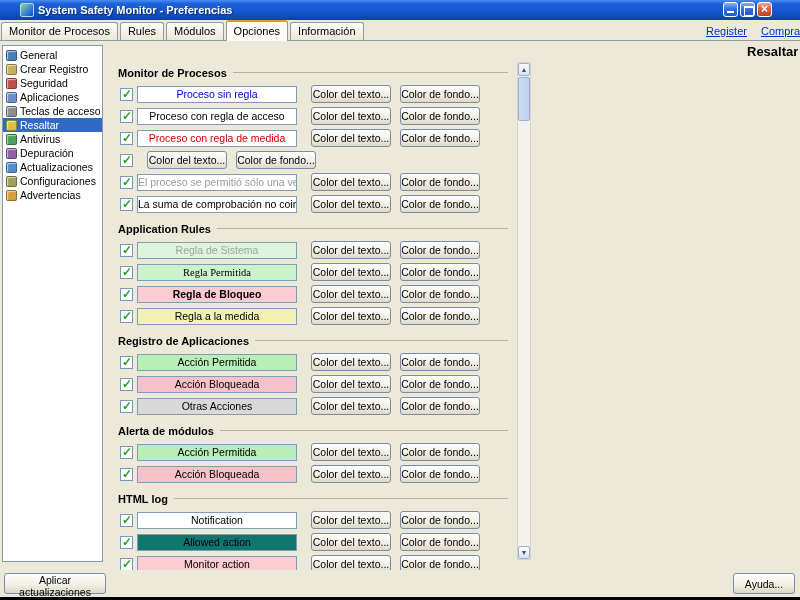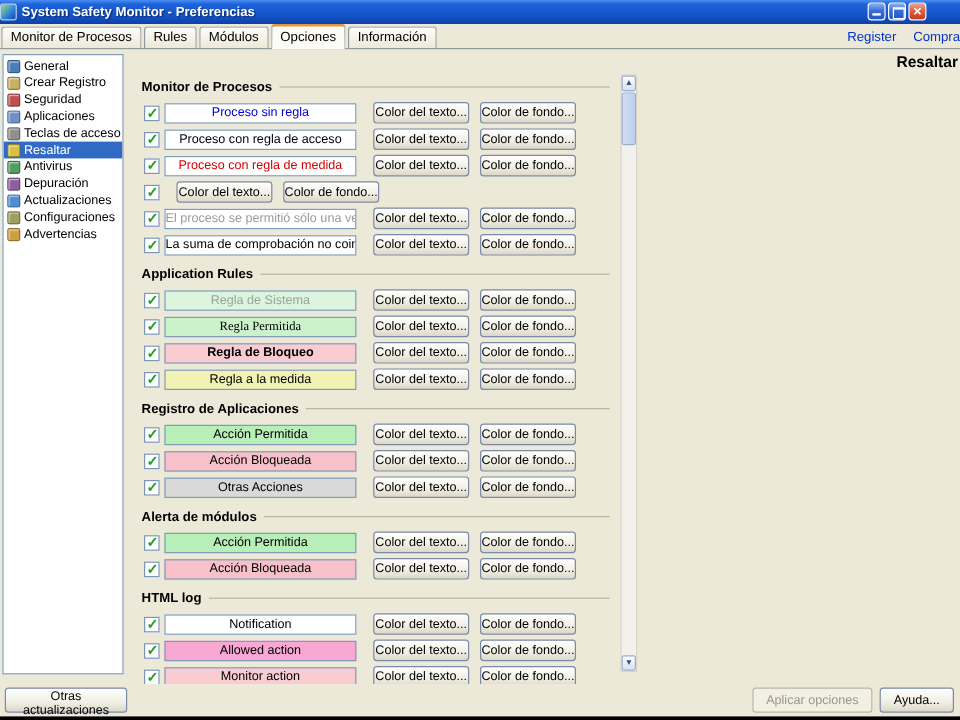"System Safety Monitor - Preferencias" .titlebar { padding: 0 0 -> 0 20px }
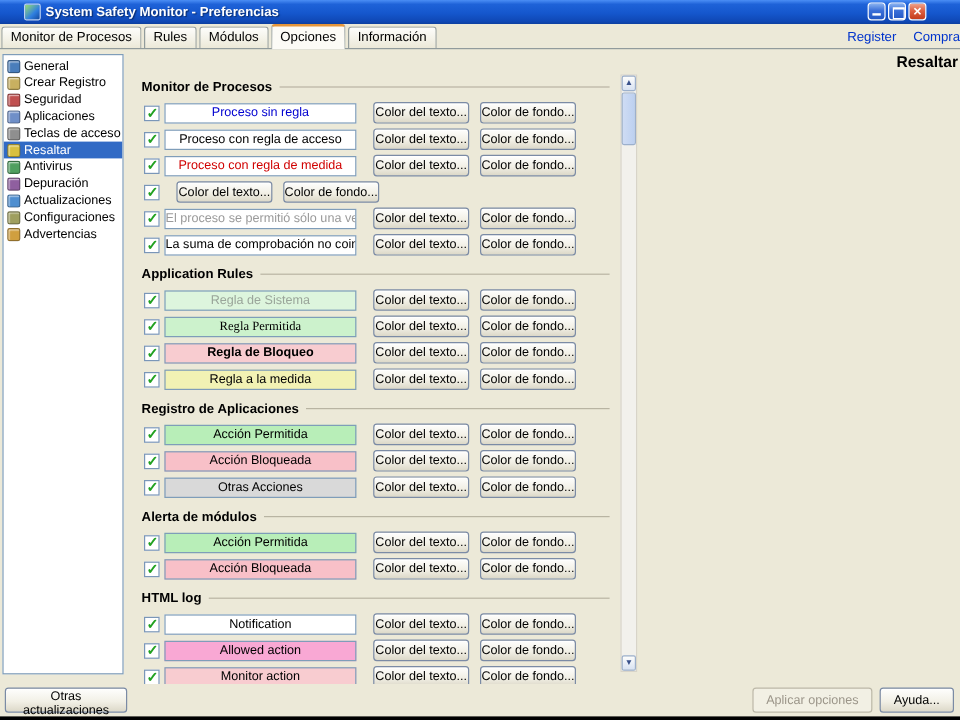"Register" .link { text-decoration: none -> underline }
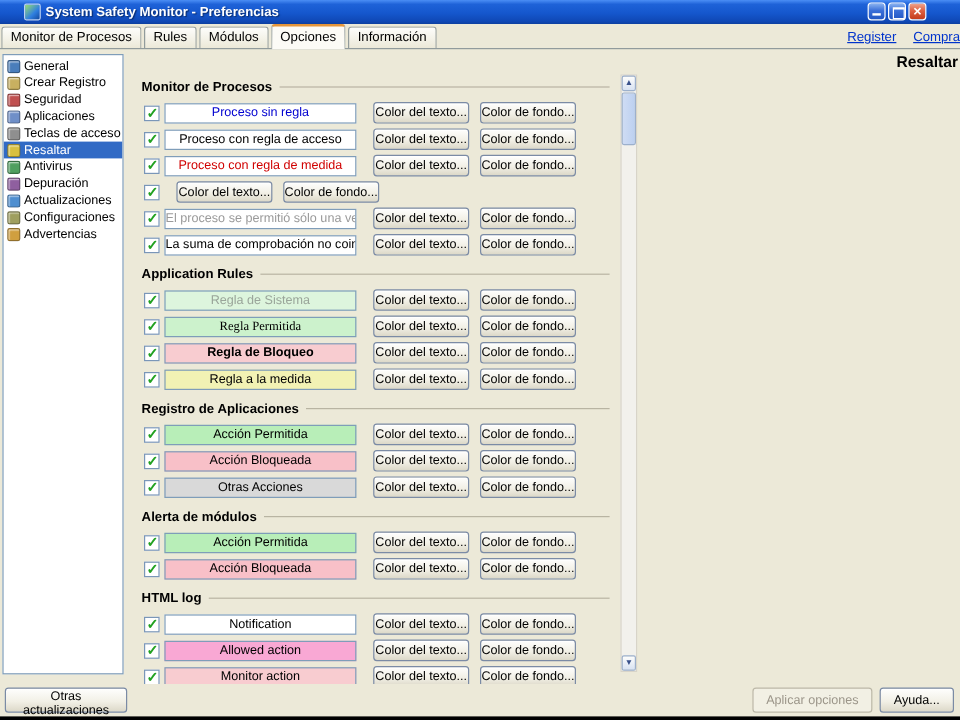"Allowed action" span.sample { background: #f9a8d4 -> #0f766e }
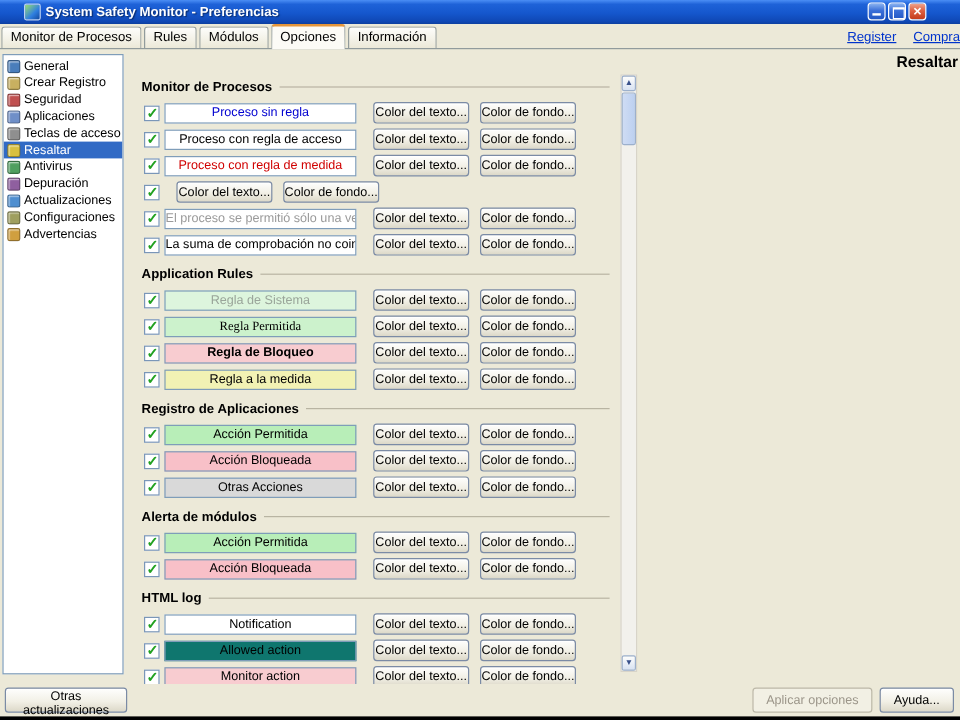"Otras actualizaciones" button.xp-btn { text: Otras -> Aplicar }
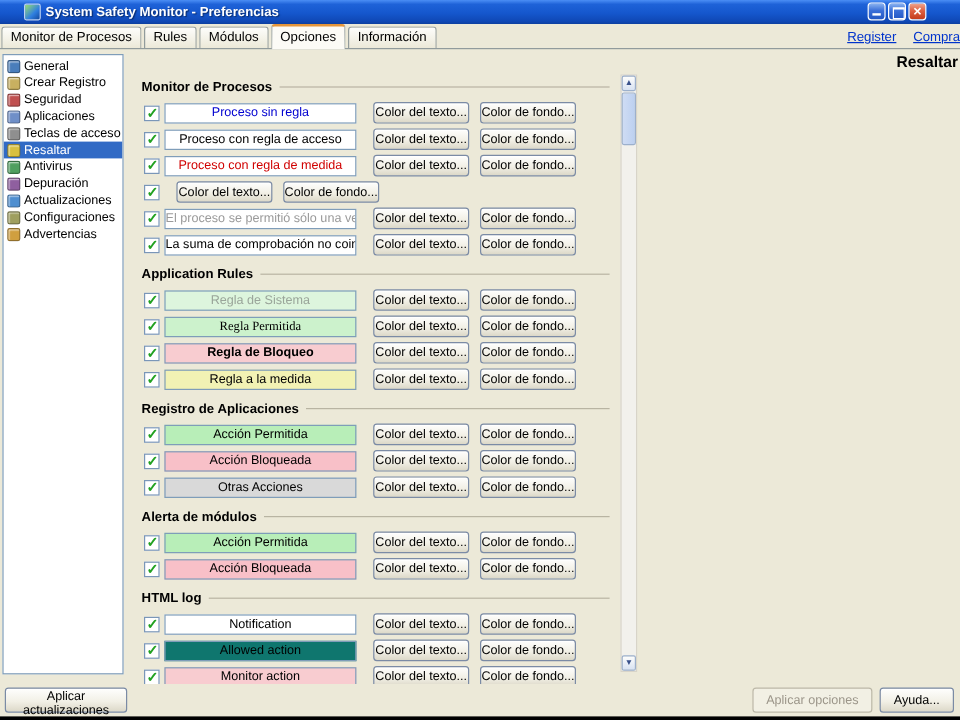"Aplicar opciones" button.xp-btn { html: <button>Aplicar opciones</button> -> none }
